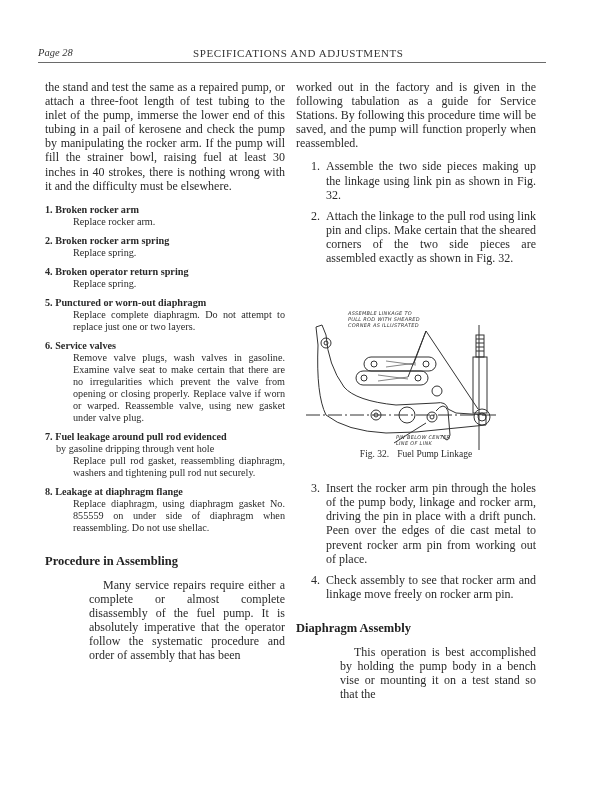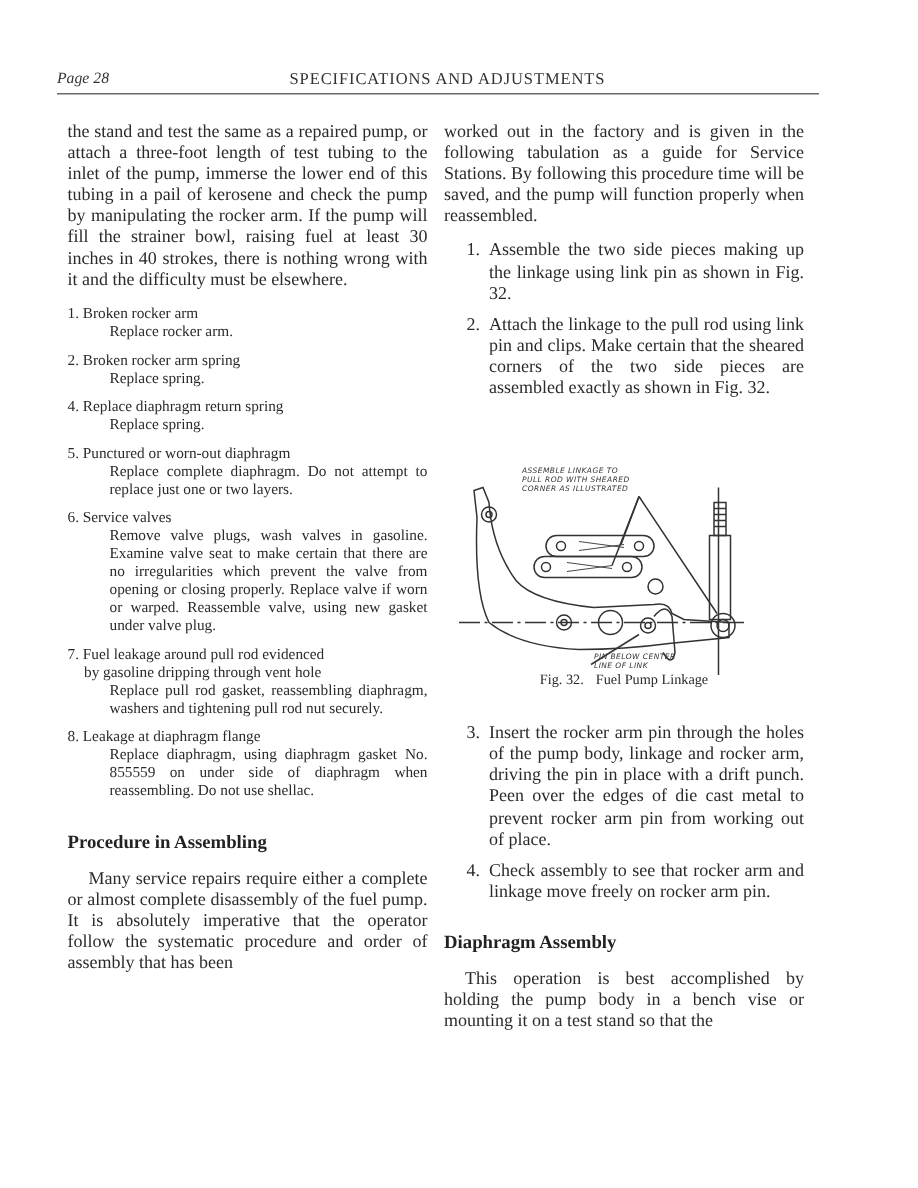"1. Broken rocker arm" .list-small .cause { font-weight: none -> bold }
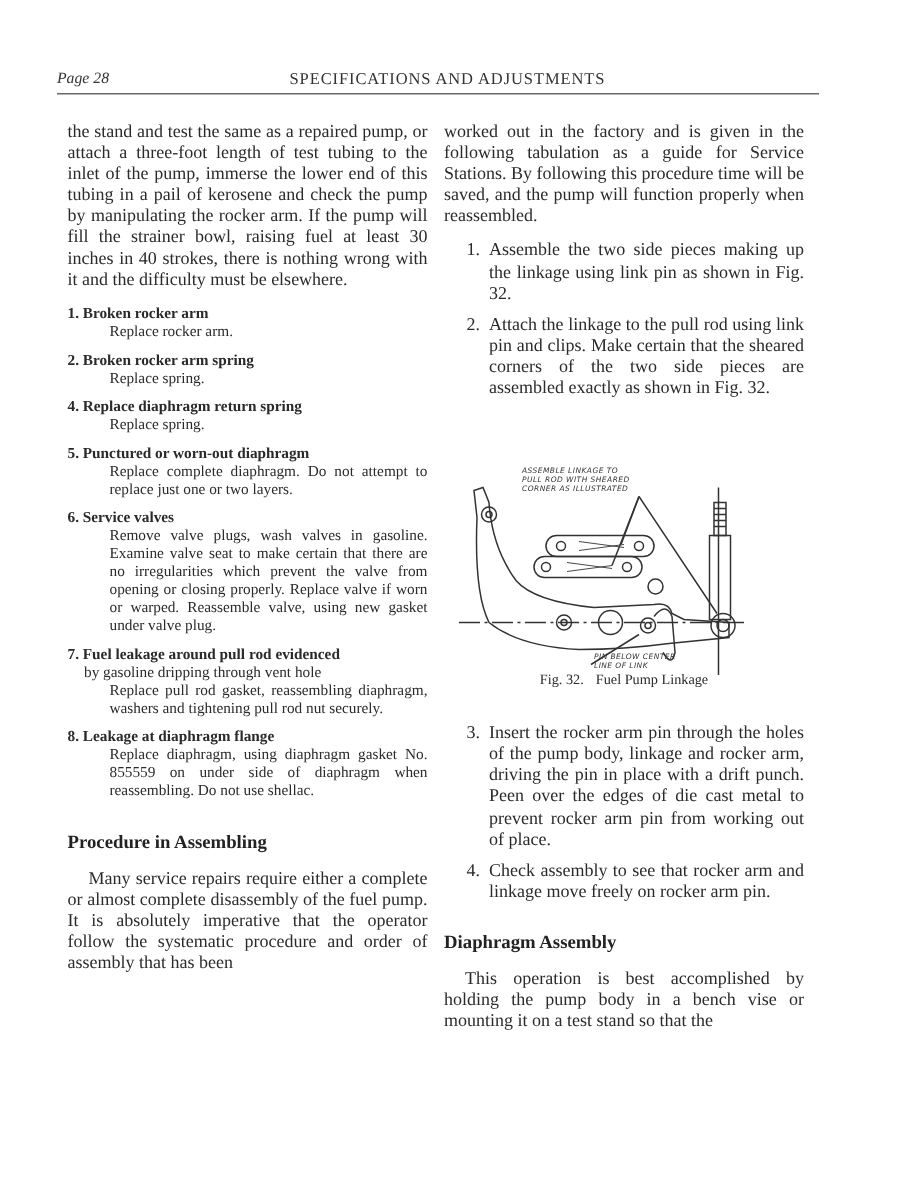"Replace diaphragm return spring" span { text: Replace diaphragm -> Broken operator }
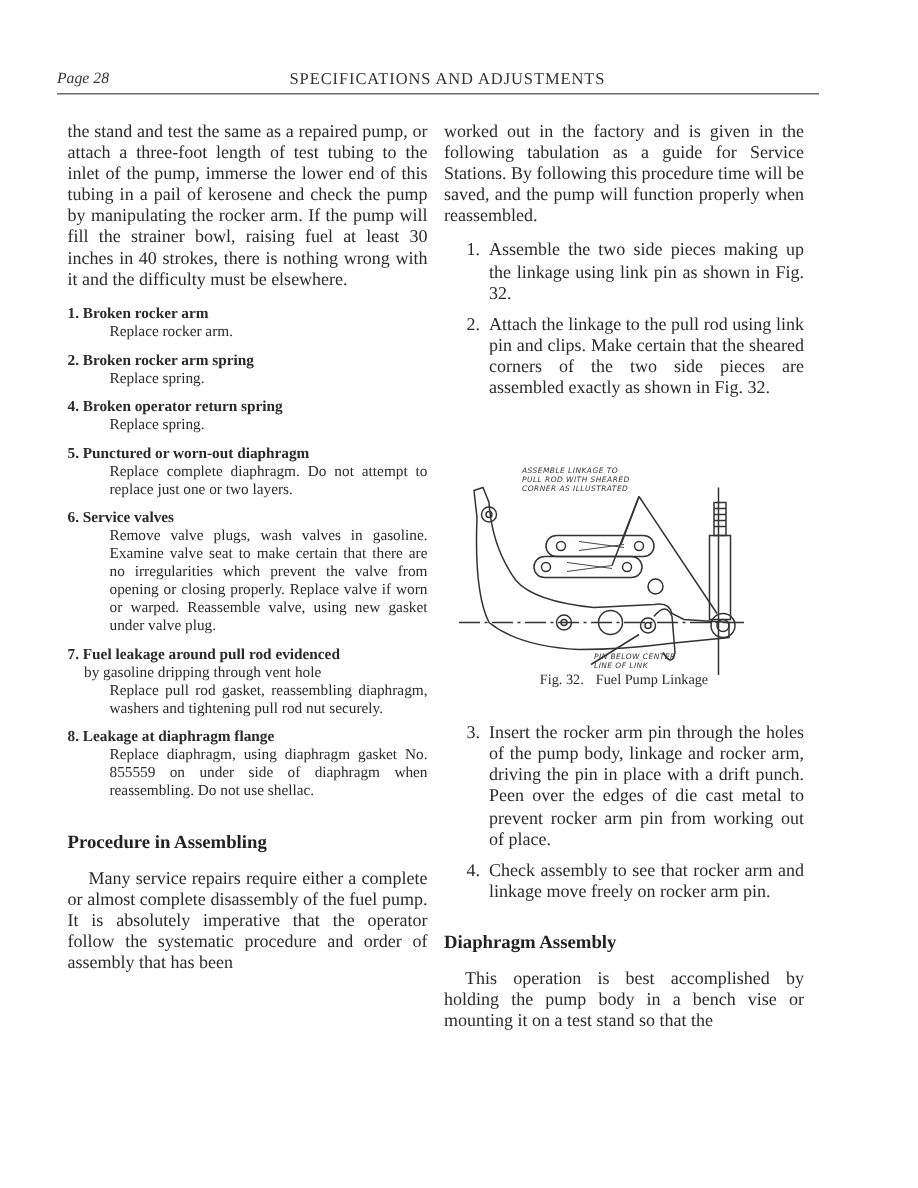"Many service repairs require either" .indent { margin-left: none -> 44px }
